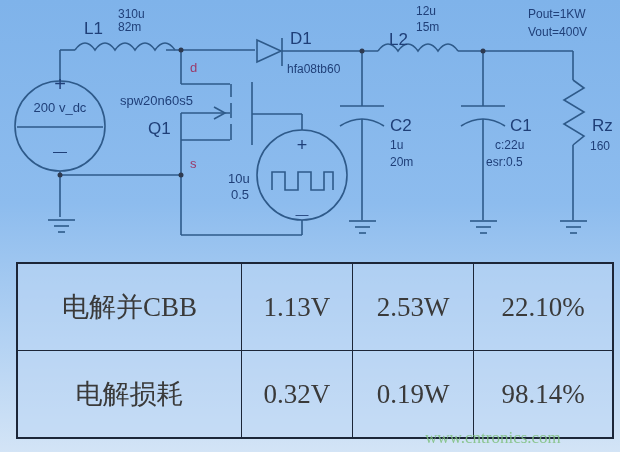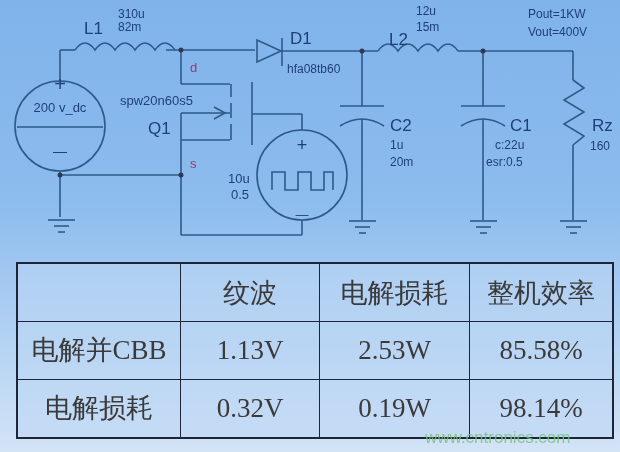"纹波" tr { html: <tr> <td></td> <td>纹波</td> <td>电解损耗</td> <td>整机效率</td> </tr> -> none }
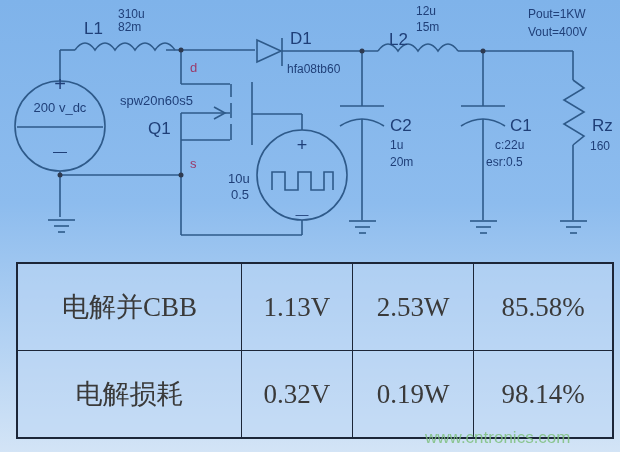"85.58%" td { text: 85.58% -> 22.10% }
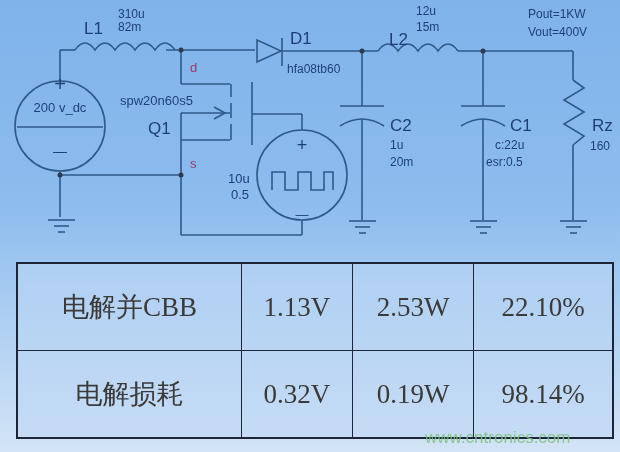"www.cntronics.com" .wm { font-family: Liberation Sans, sans-serif -> Liberation Serif, serif }
